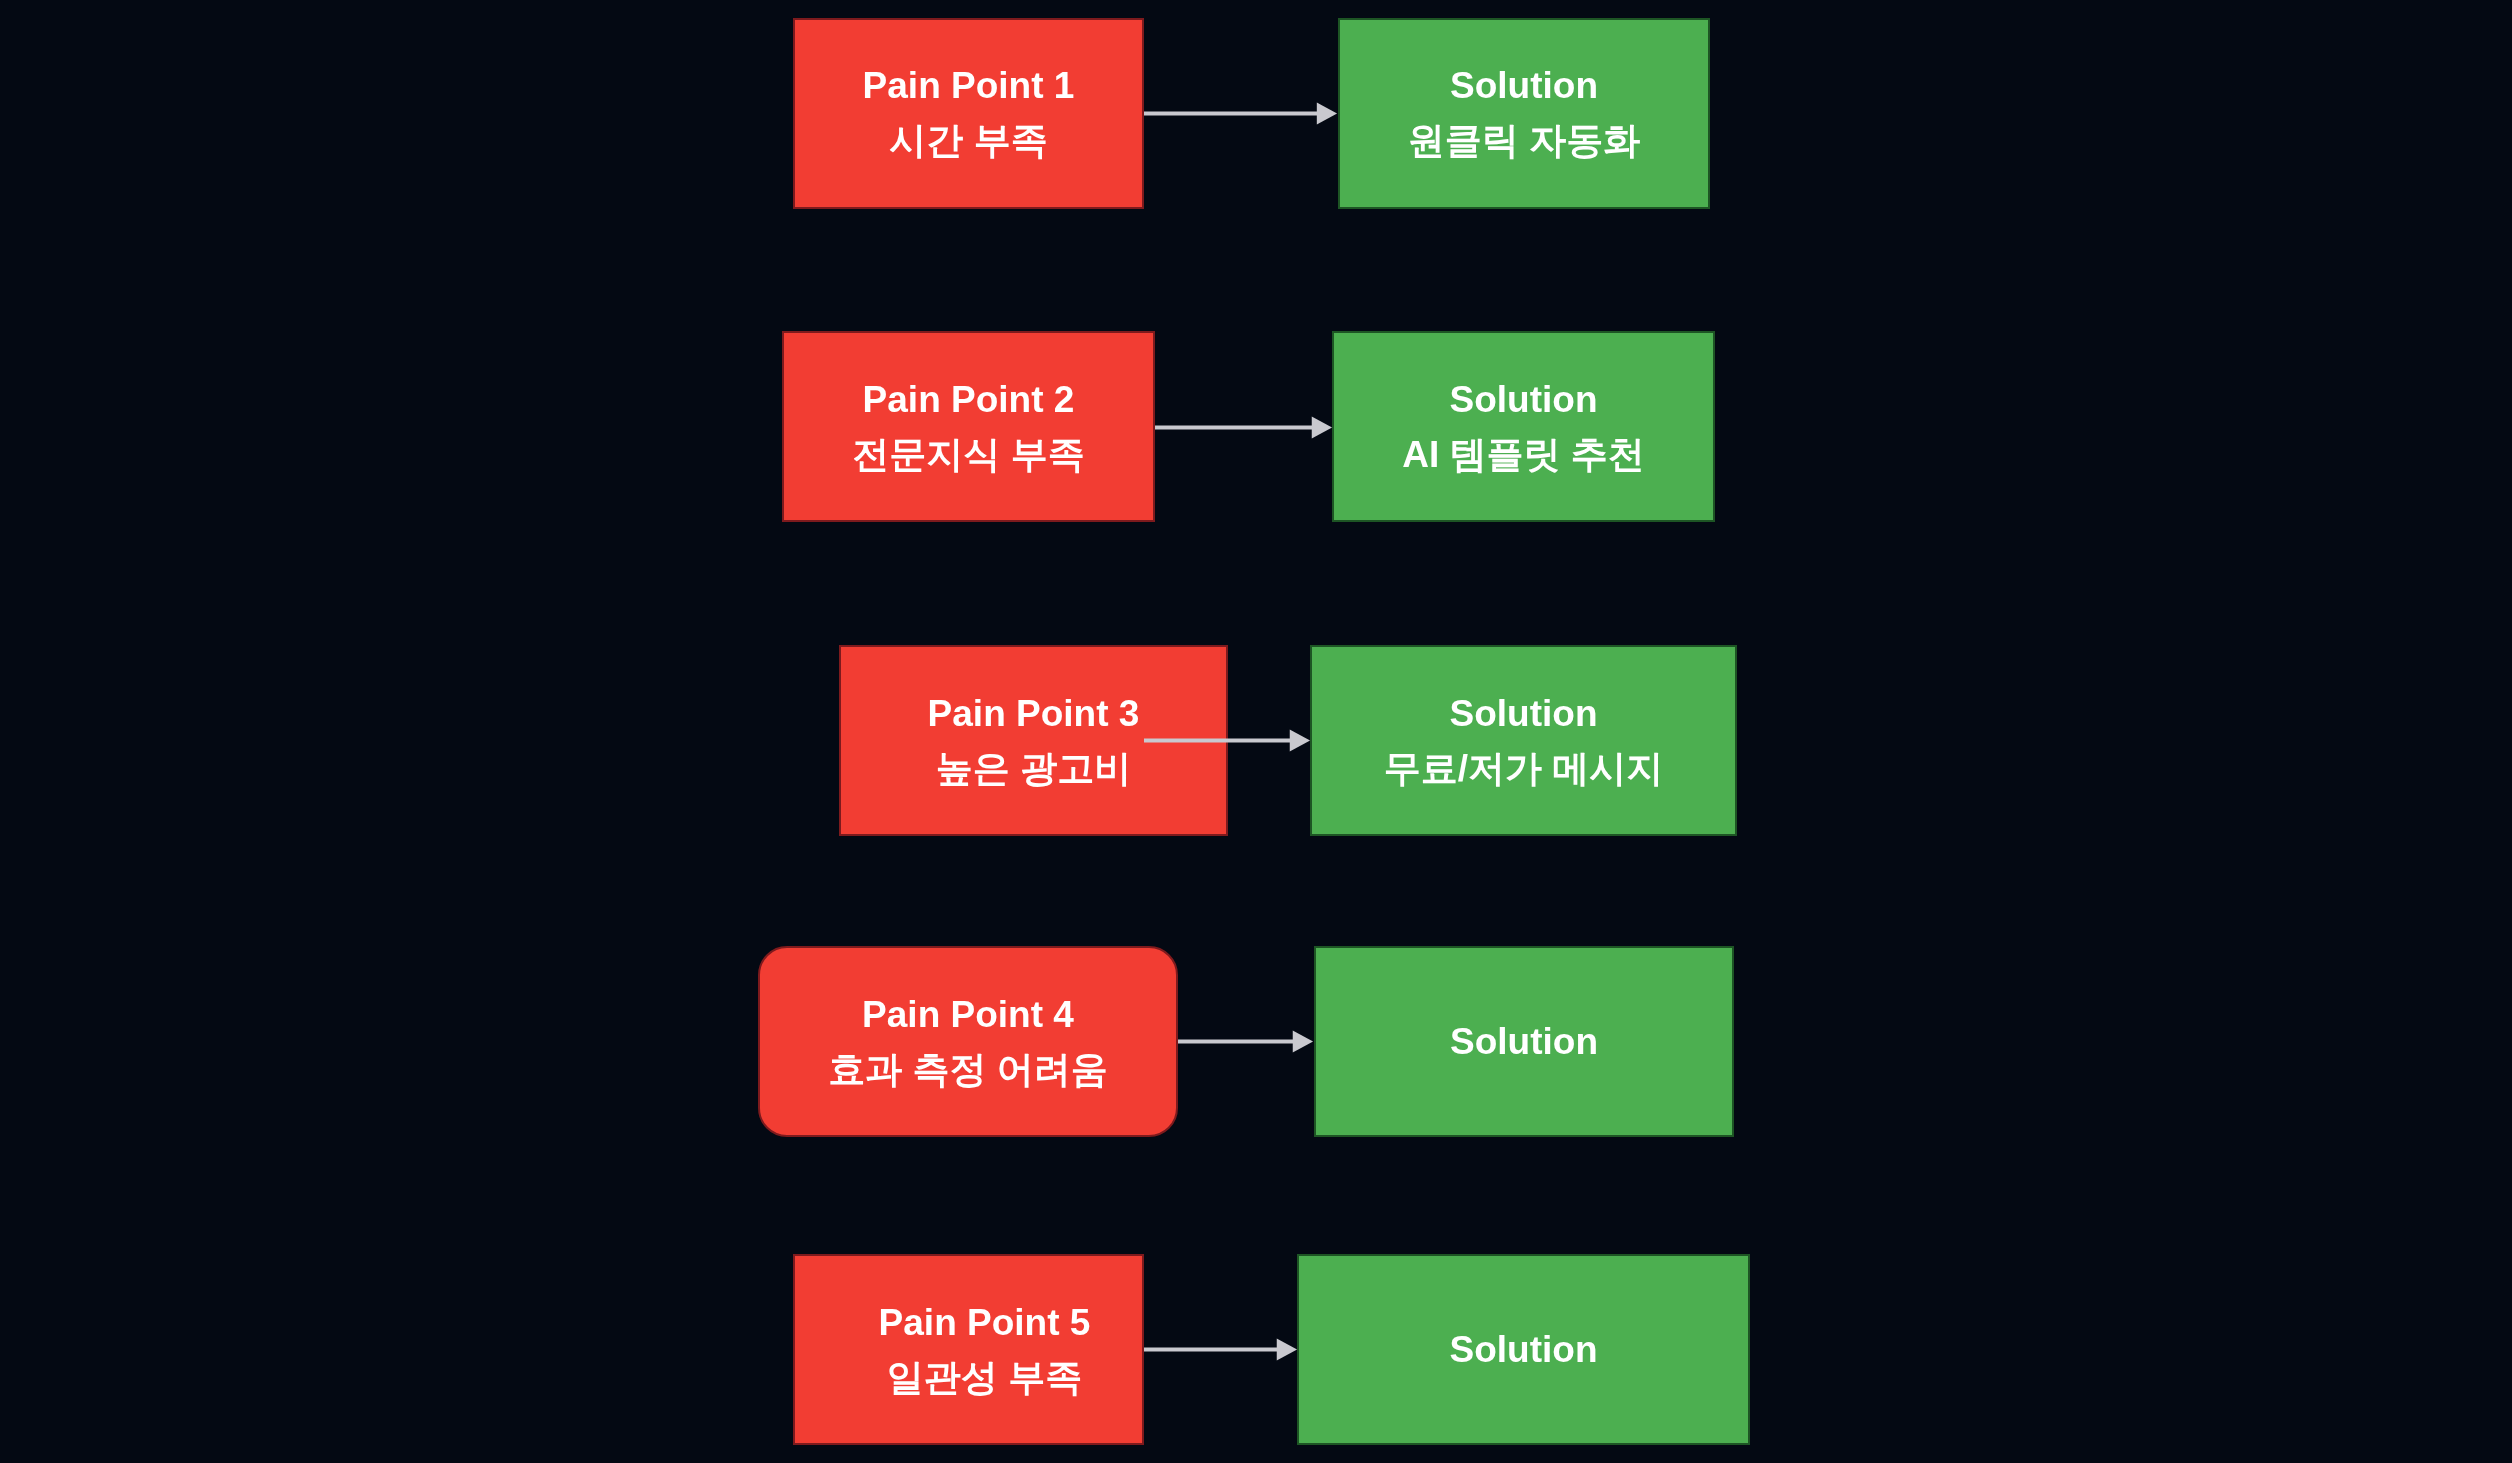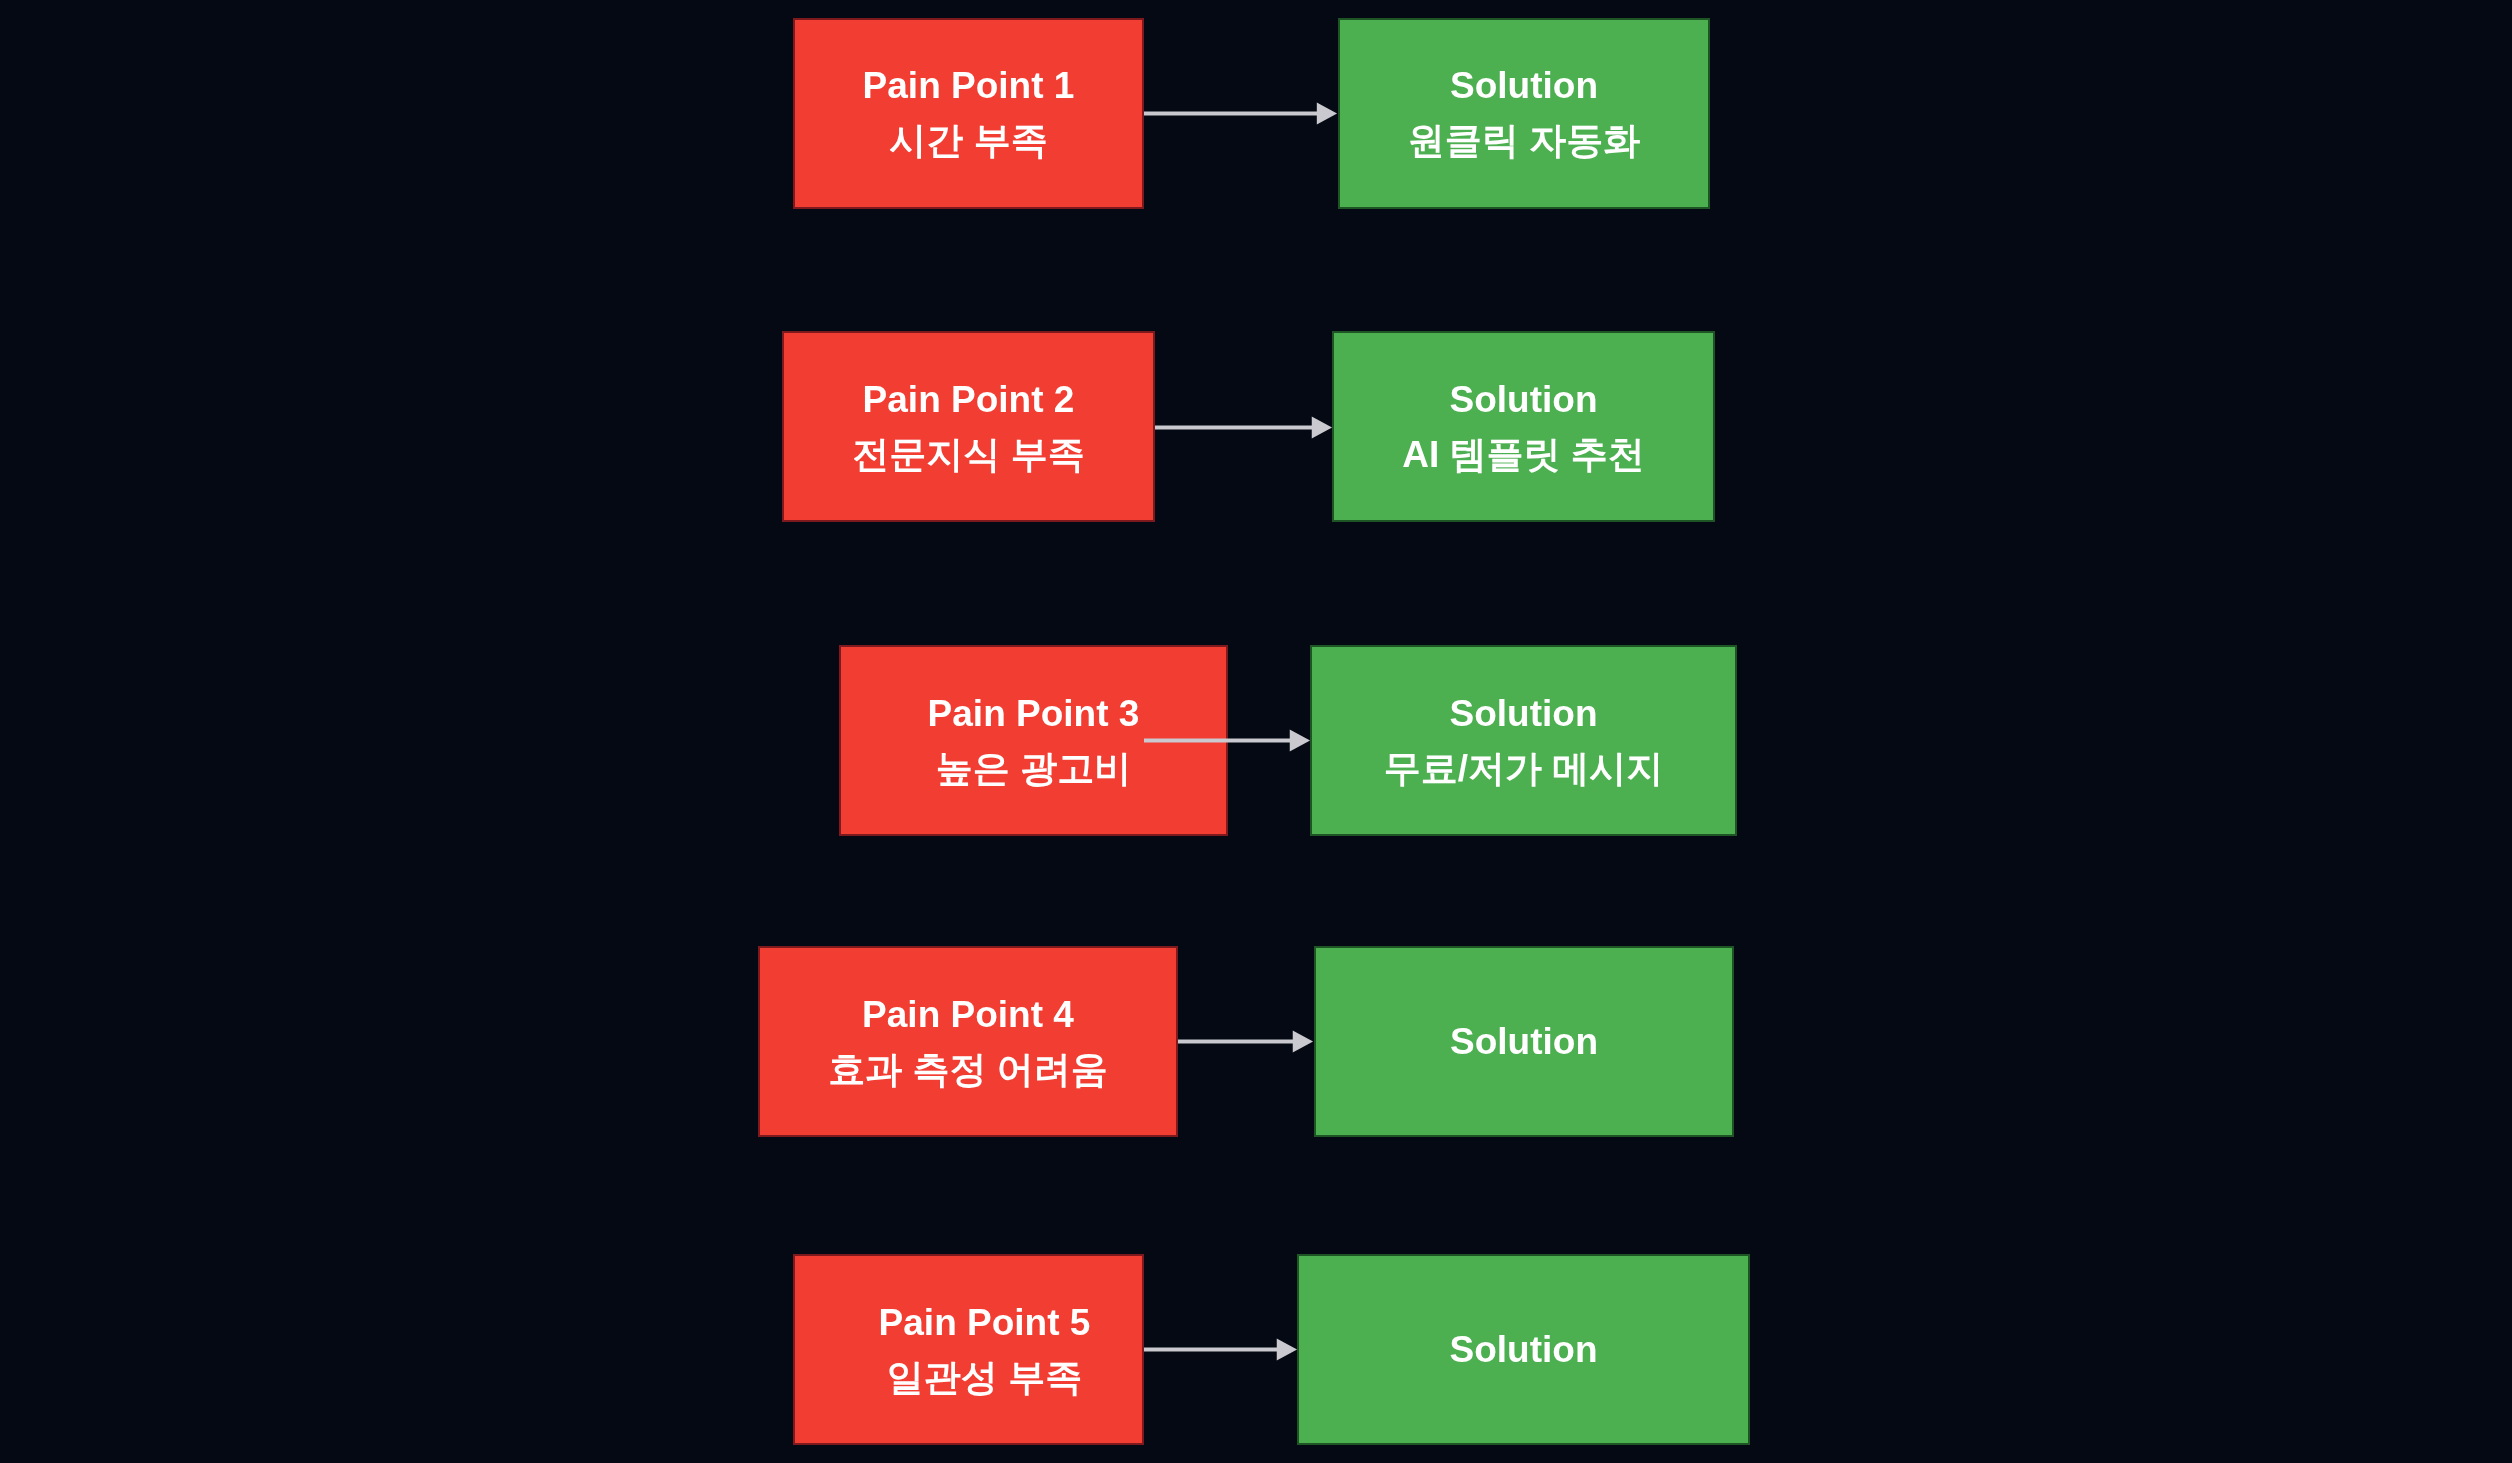"Pain Point 4" div.box { border-radius: none -> 29px }
